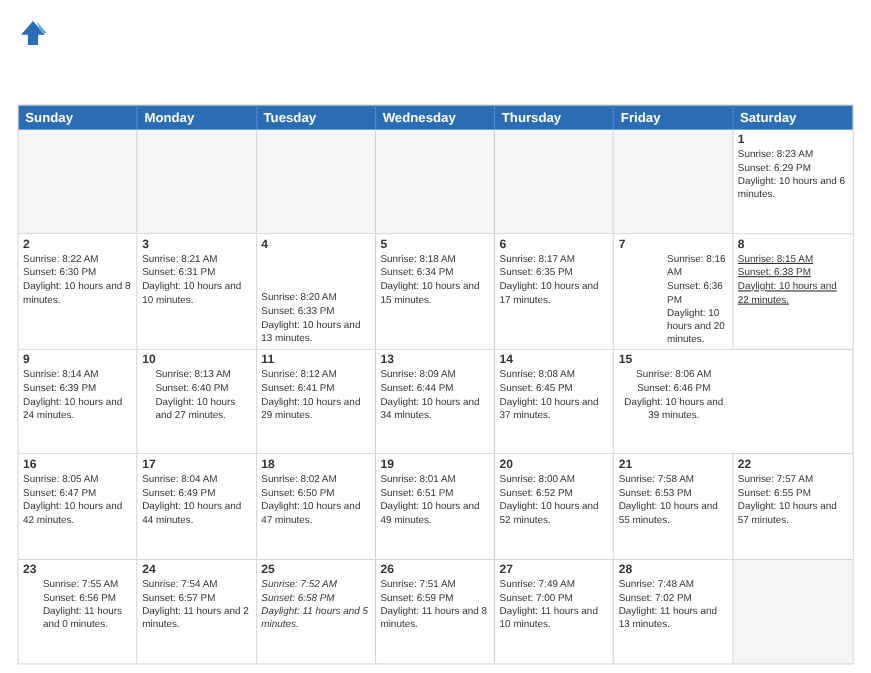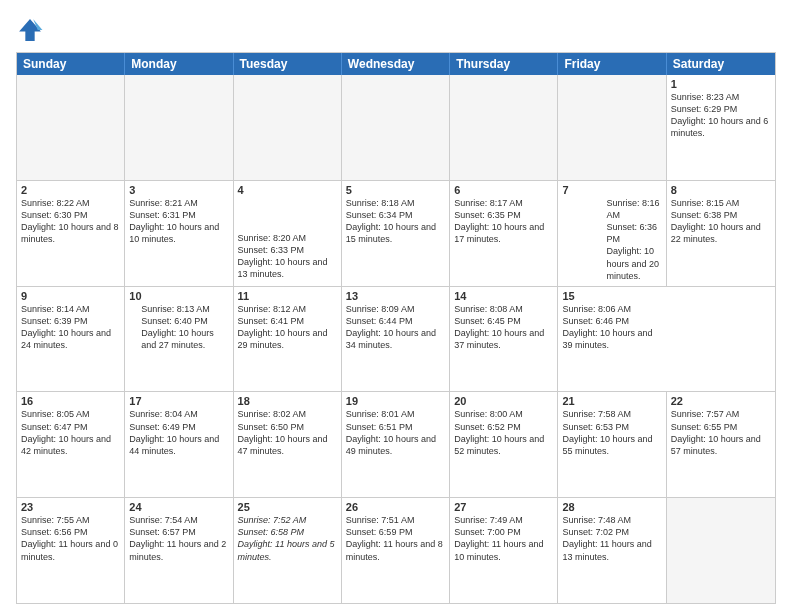"Sunday" .page { gap: none -> 43px }
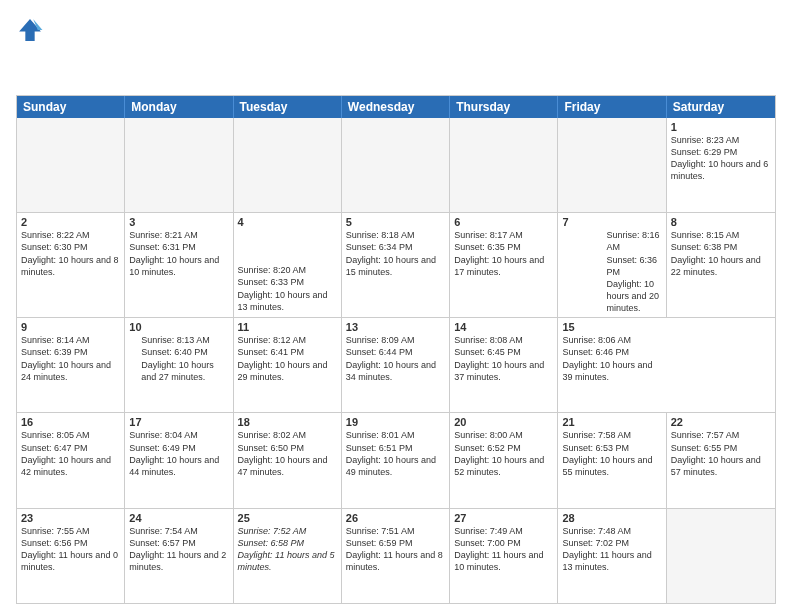"Sunrise: 8:15 AM" div.day-info { text-decoration: none -> underline }
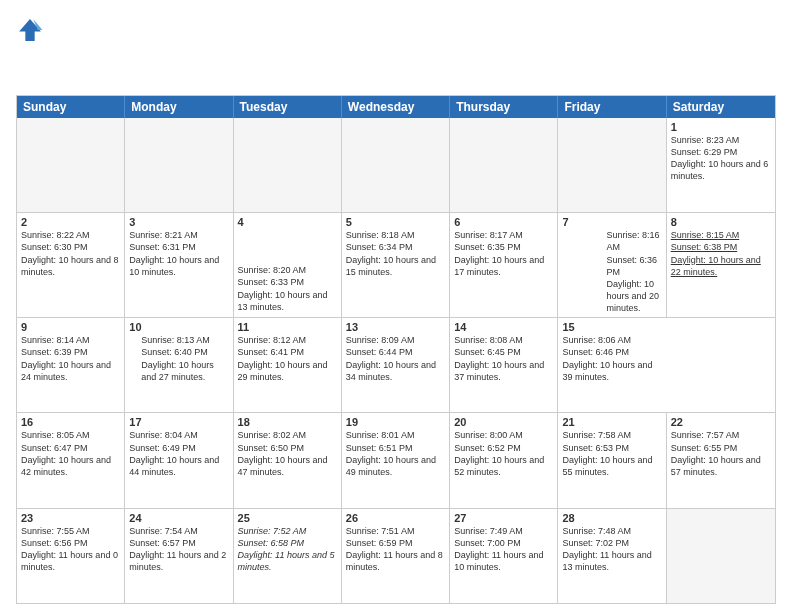"Sunrise: 8:06 AM" div.day-info { text-align: none -> center }
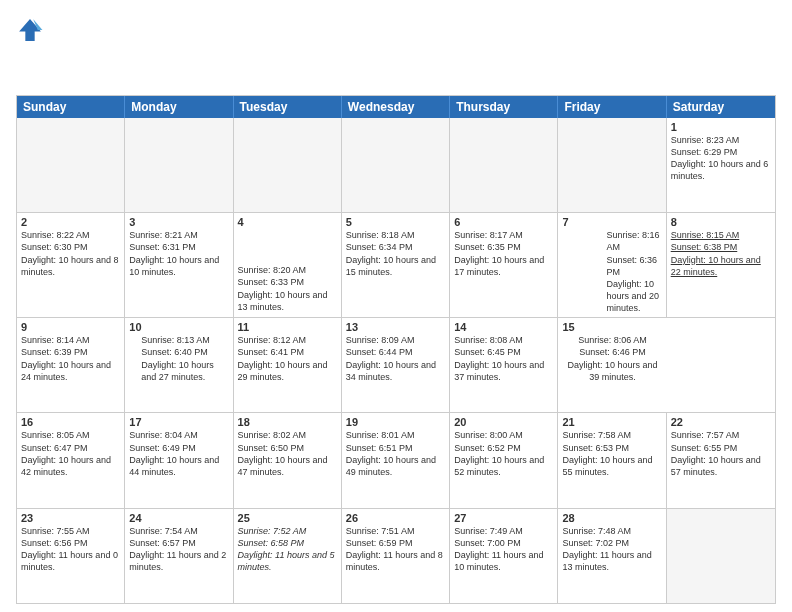"Sunrise: 7:55 AM" div.day-info { margin-left: none -> 18px }
